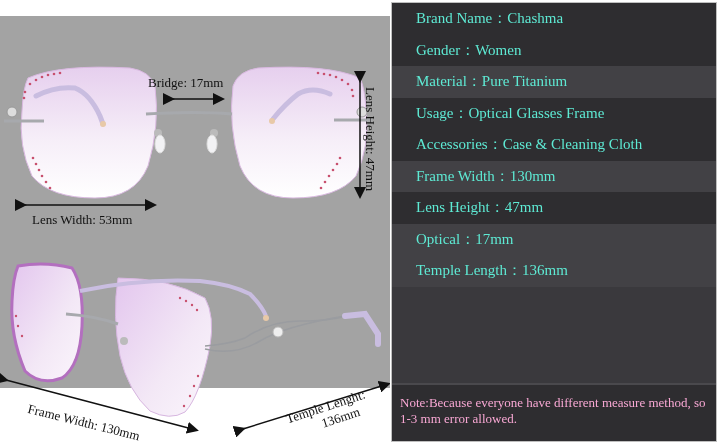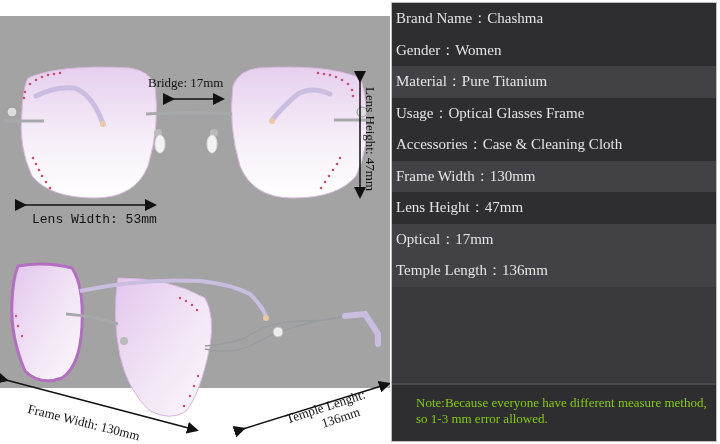"Brand Name：Chashma" .row { color: #e5e5e5 -> #5eead4; padding-left: 4px -> 24px }
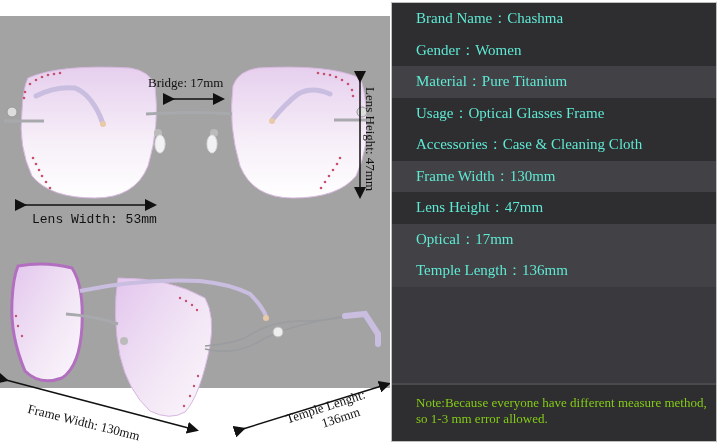"Lens Width: 53mm" span.lbl { font-family: Liberation Mono, monospace -> none }
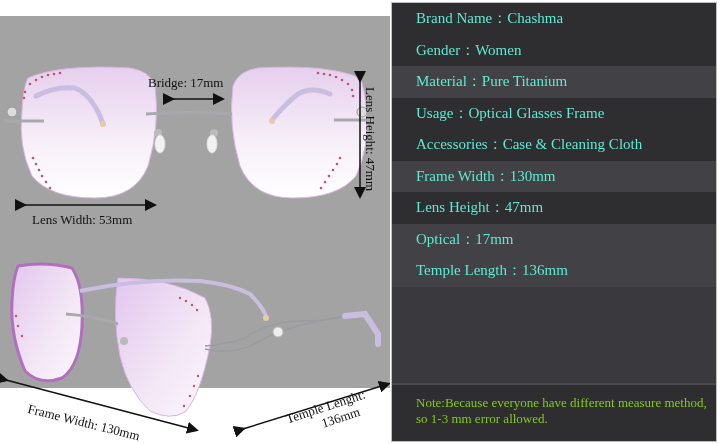"Note:Because everyone have different" .note { color: #84cc16 -> #f9a8d4; padding: 10px 6px 0 24px -> 10px 6px 0 8px }
